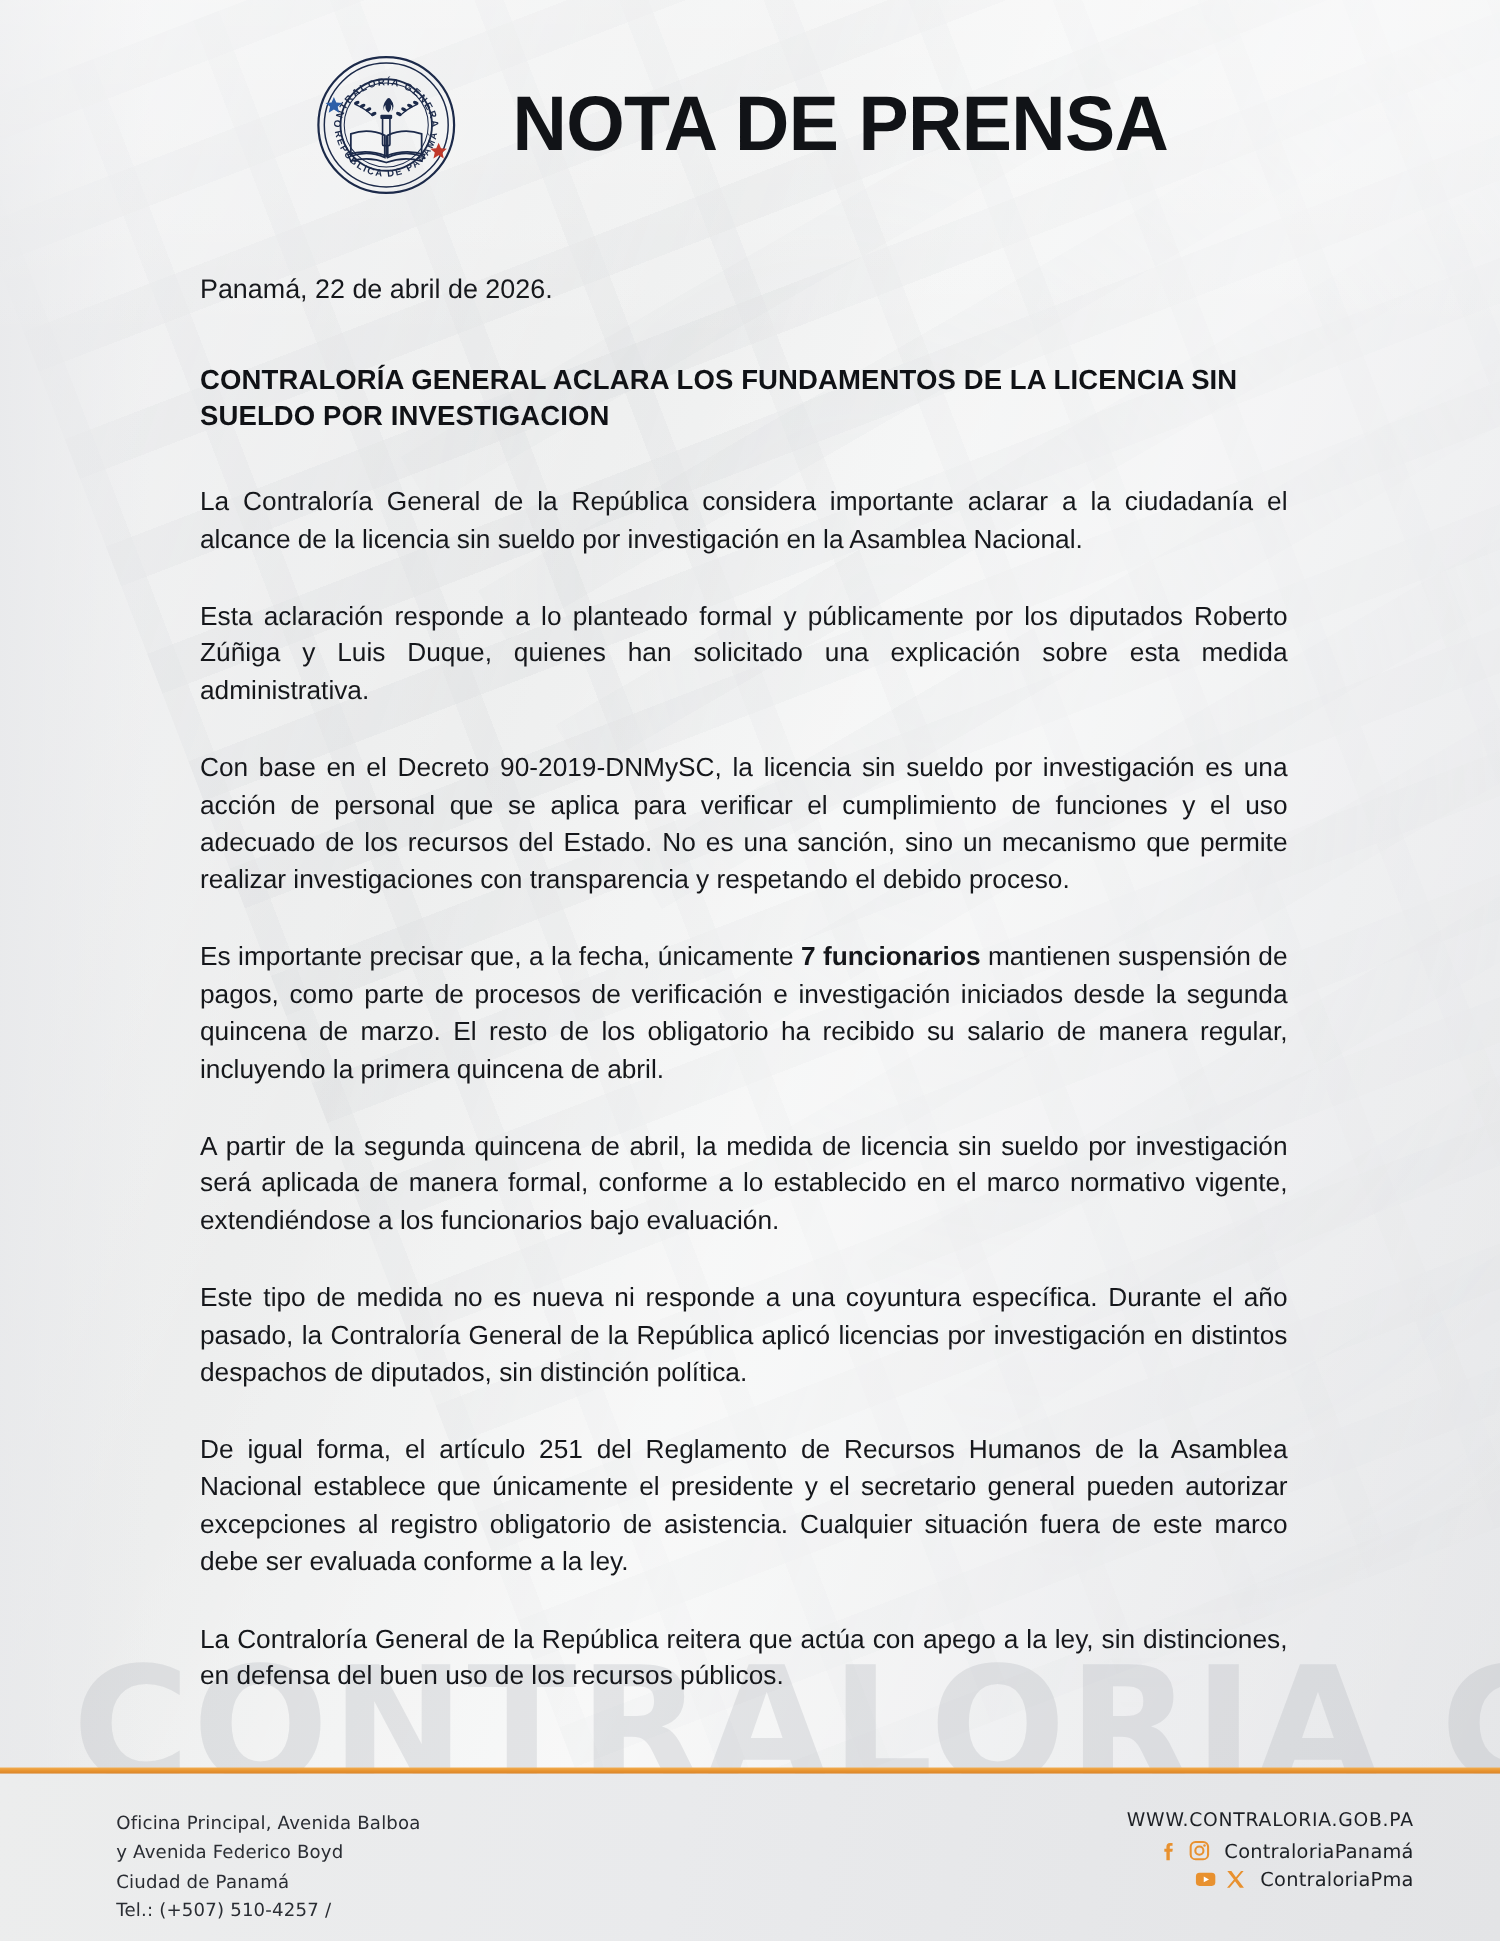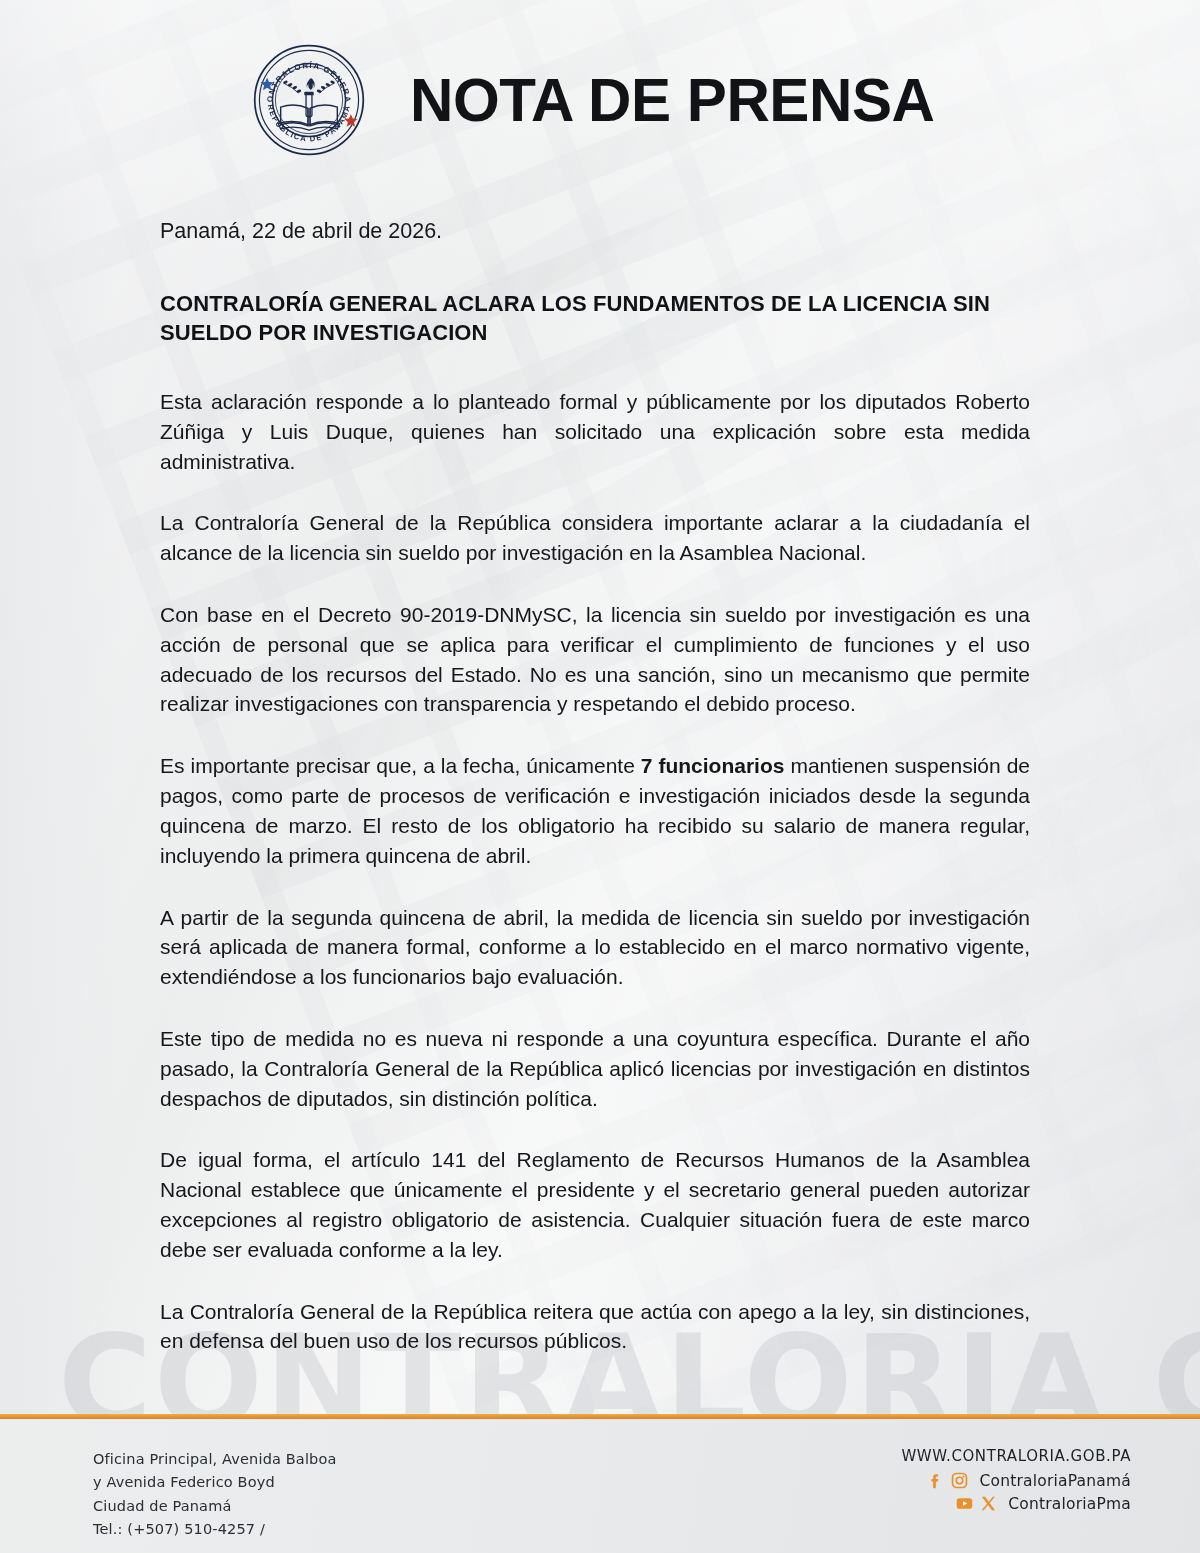"Esta aclaración responde a lo" p.para { order: before "La Contraloría General de la República considera" -> after "La Contraloría General de la República considera" }
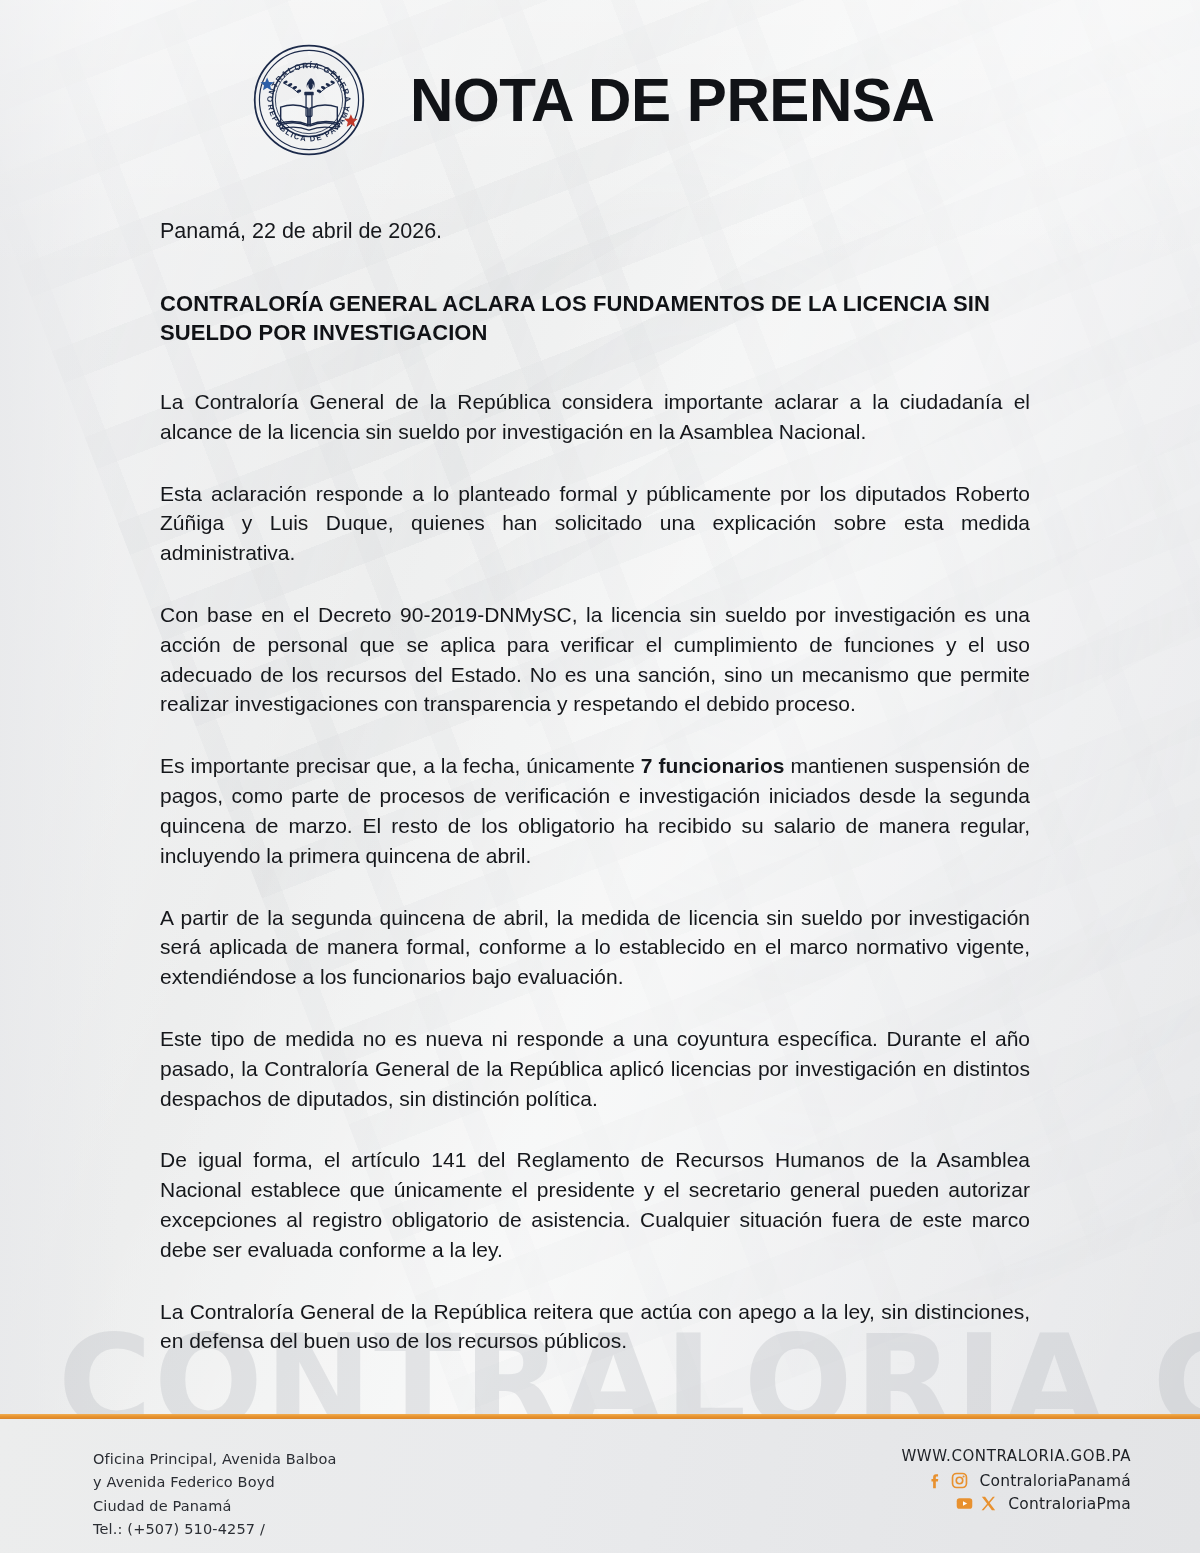"De igual forma, el artículo" p.para { text: 141 -> 251 }
